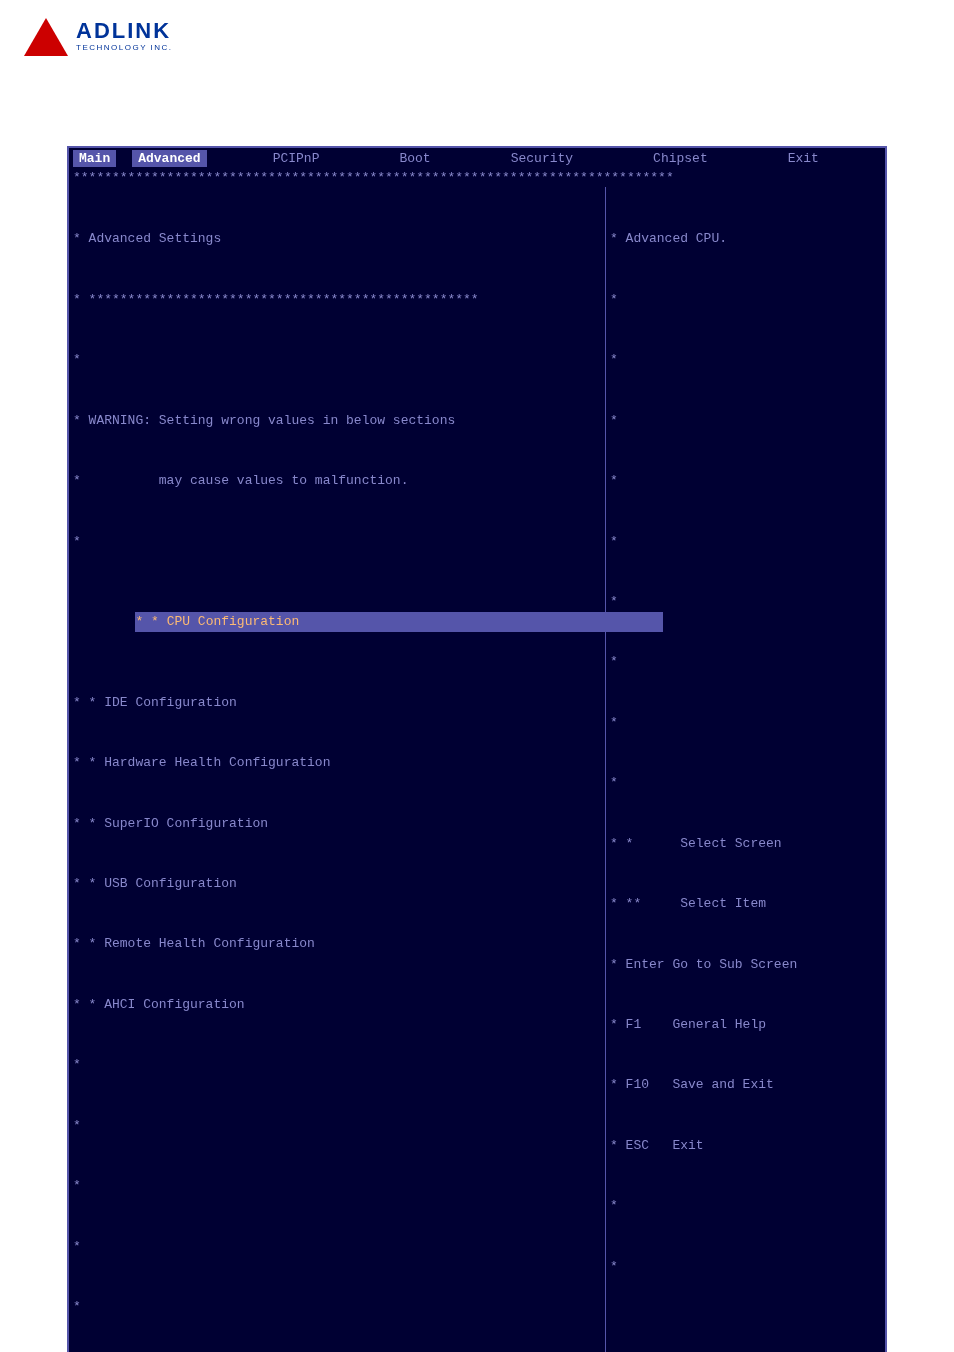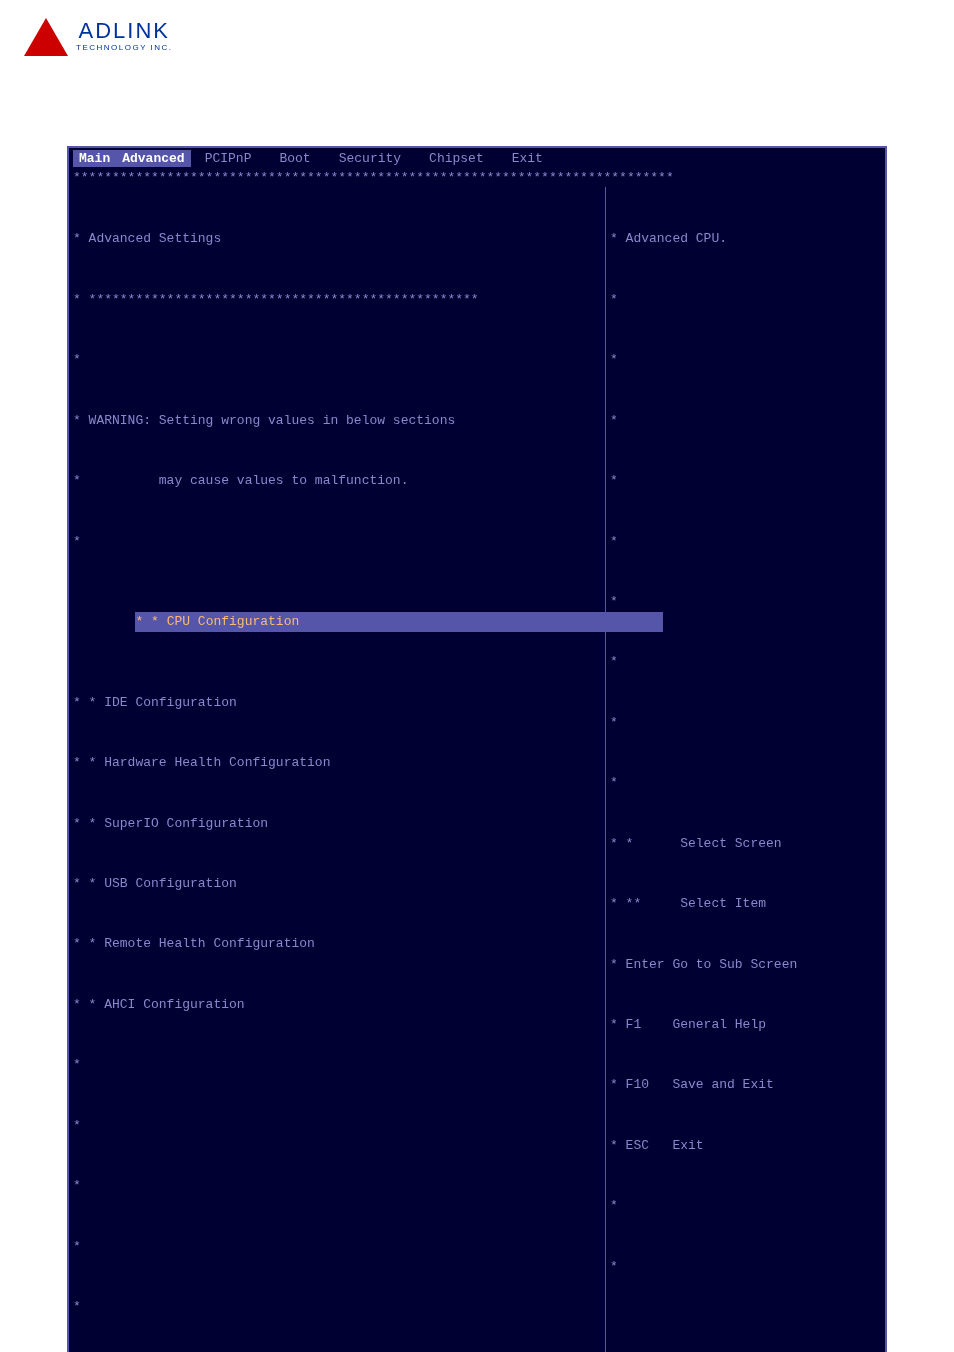"ADLINK" .logo-adlink { font-weight: 400 -> 700; text-align: center -> none }
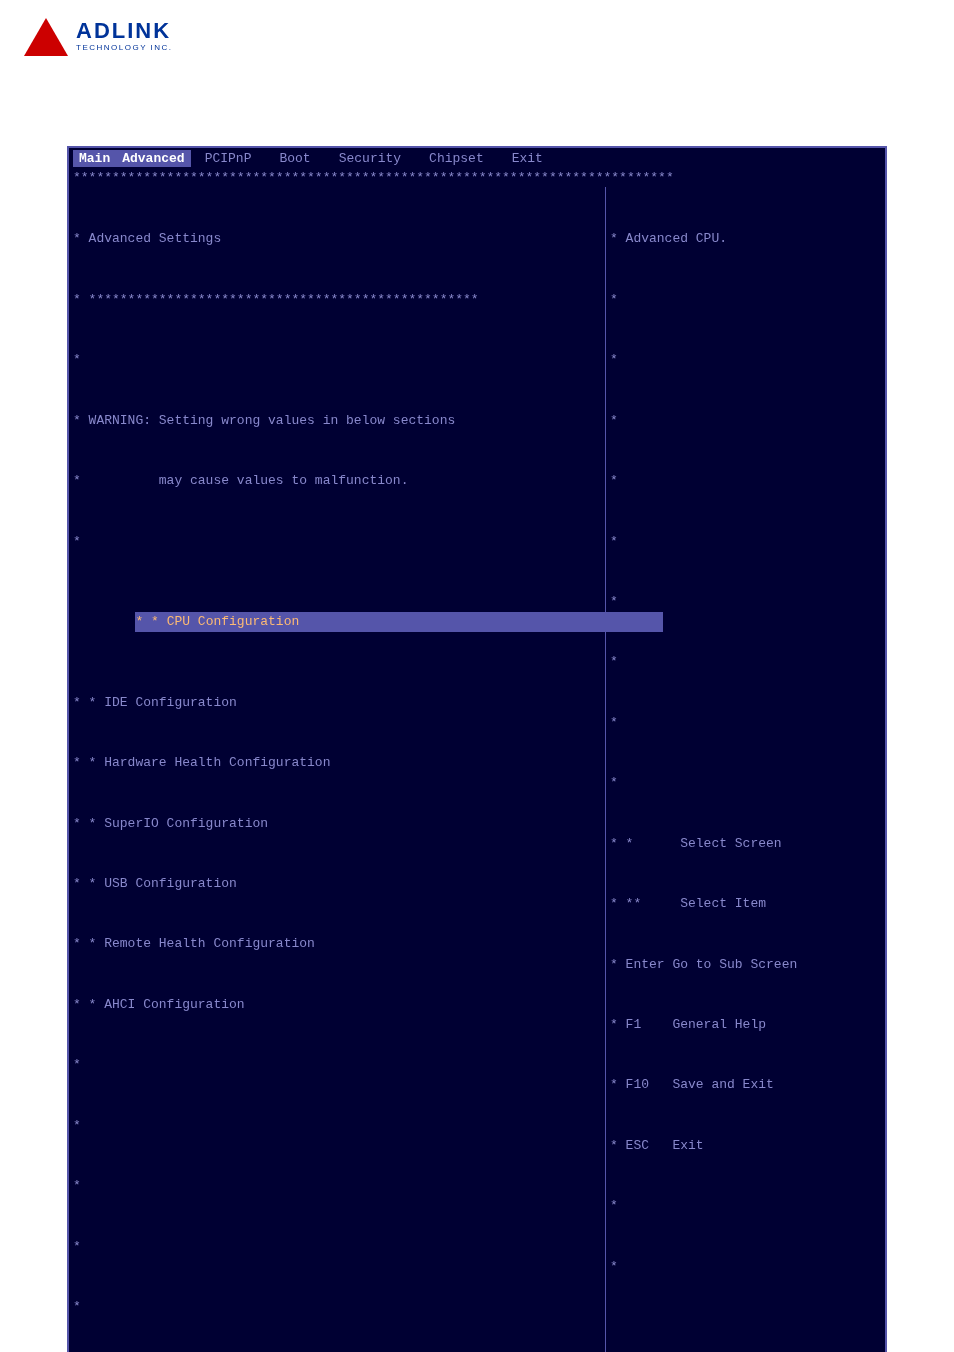"Main" .menu-bar { gap: 0 -> 16px }
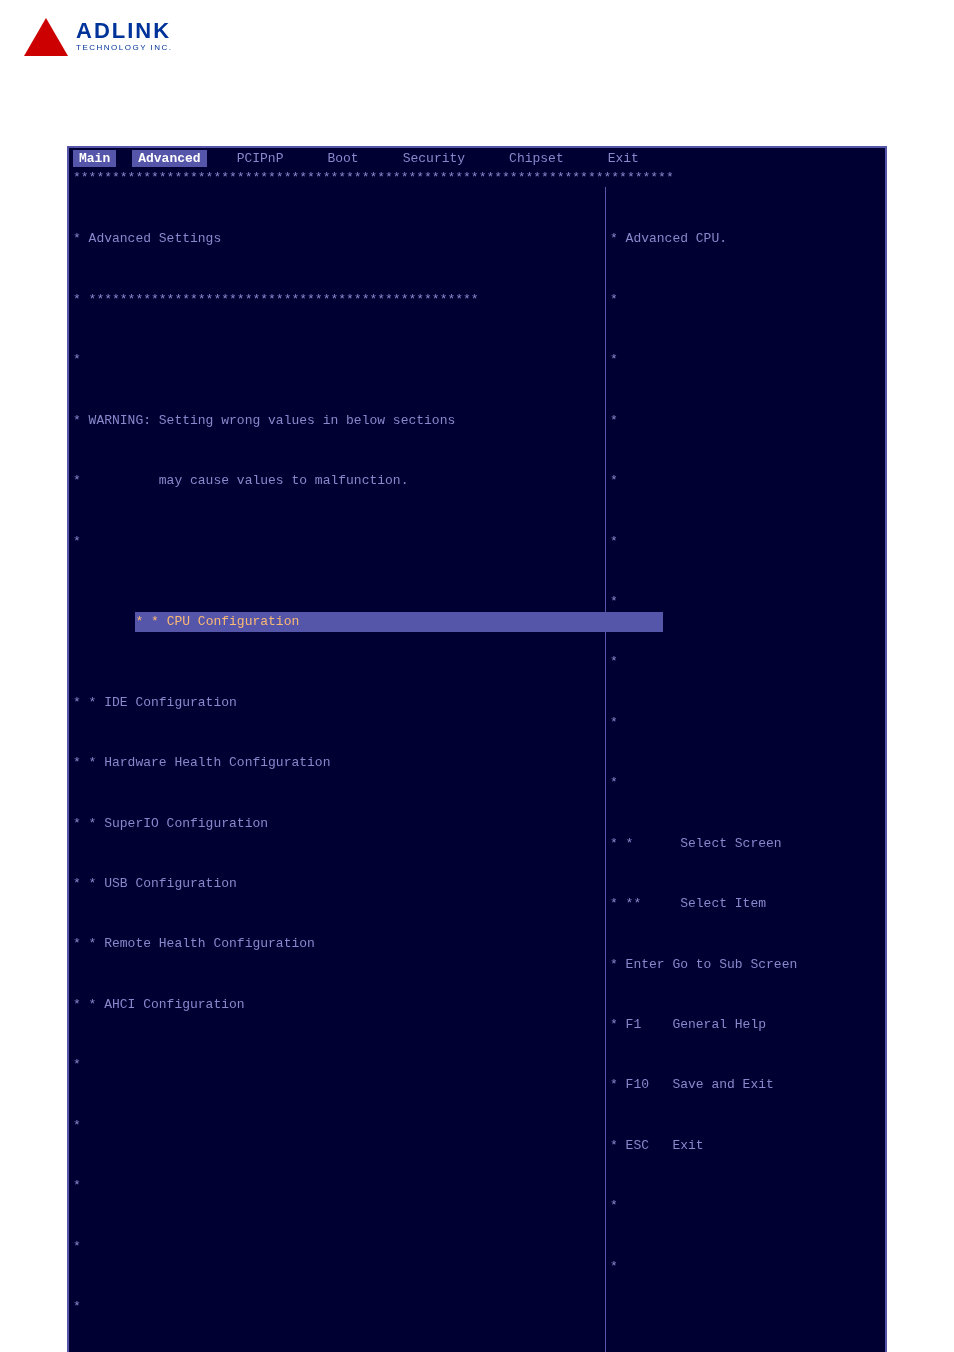"PCIPnP" .menu-bar-item { margin-left: none -> 36px }
